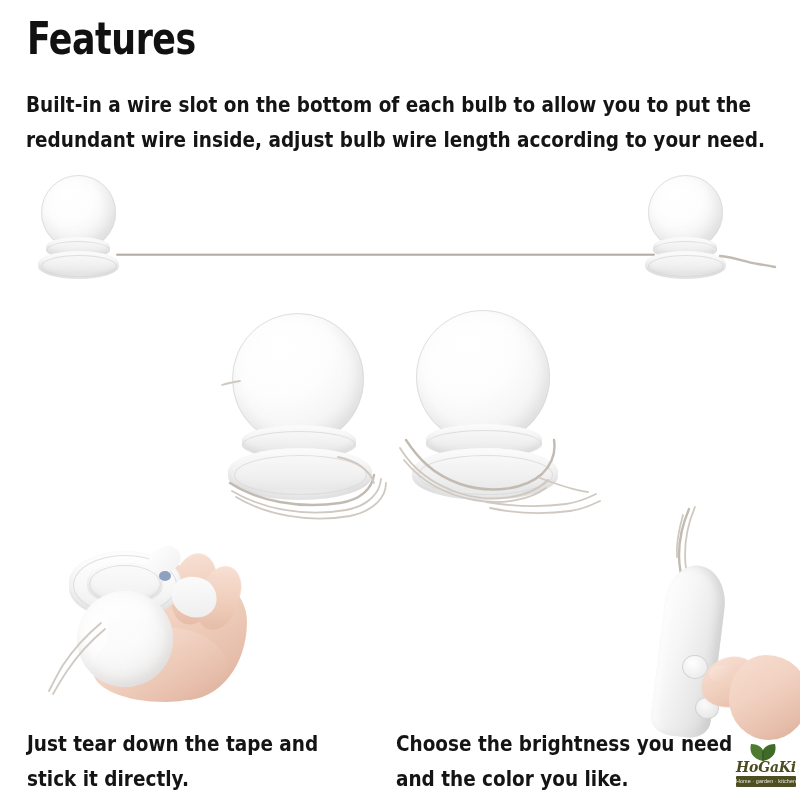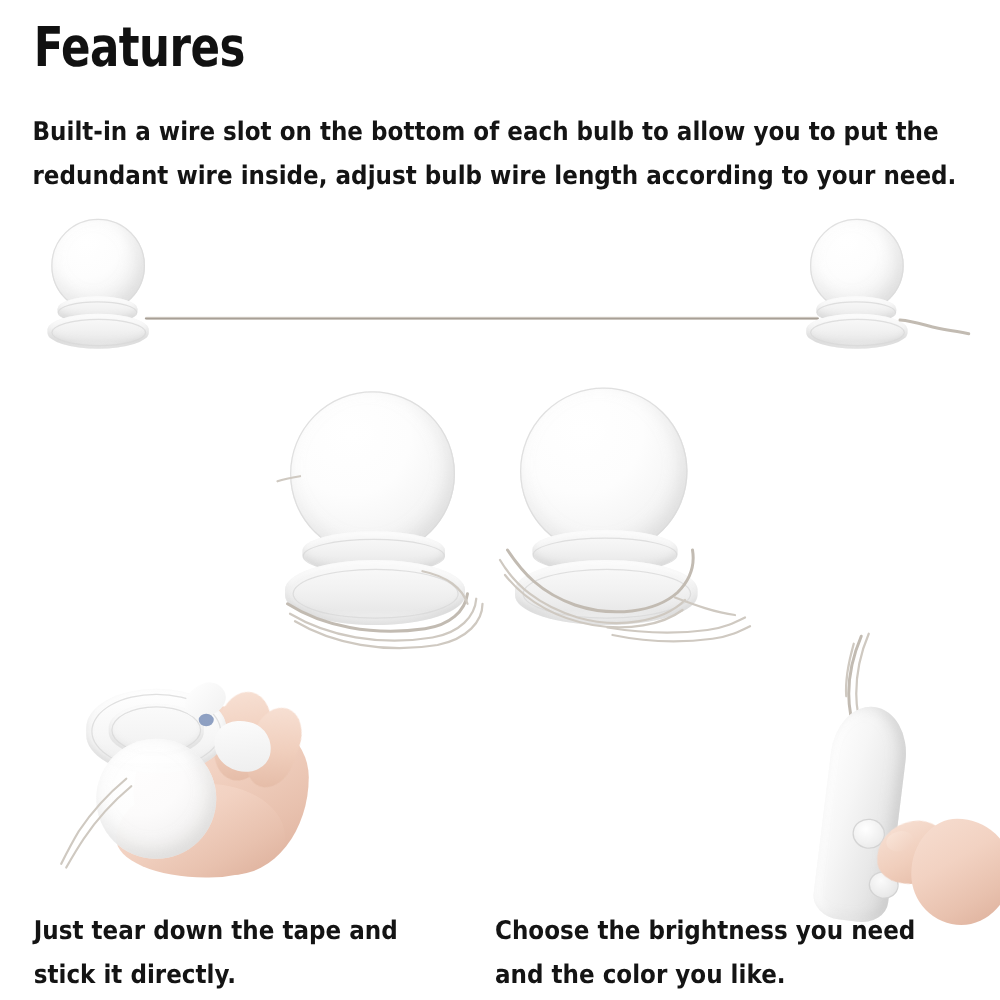"HoGaKi" div { html: none -> <div> <svg> <path></path> <path></path> <path></path> </svg> <div>HoGaKi</div> <div>Home · garden · kitchen</div> </div> }
